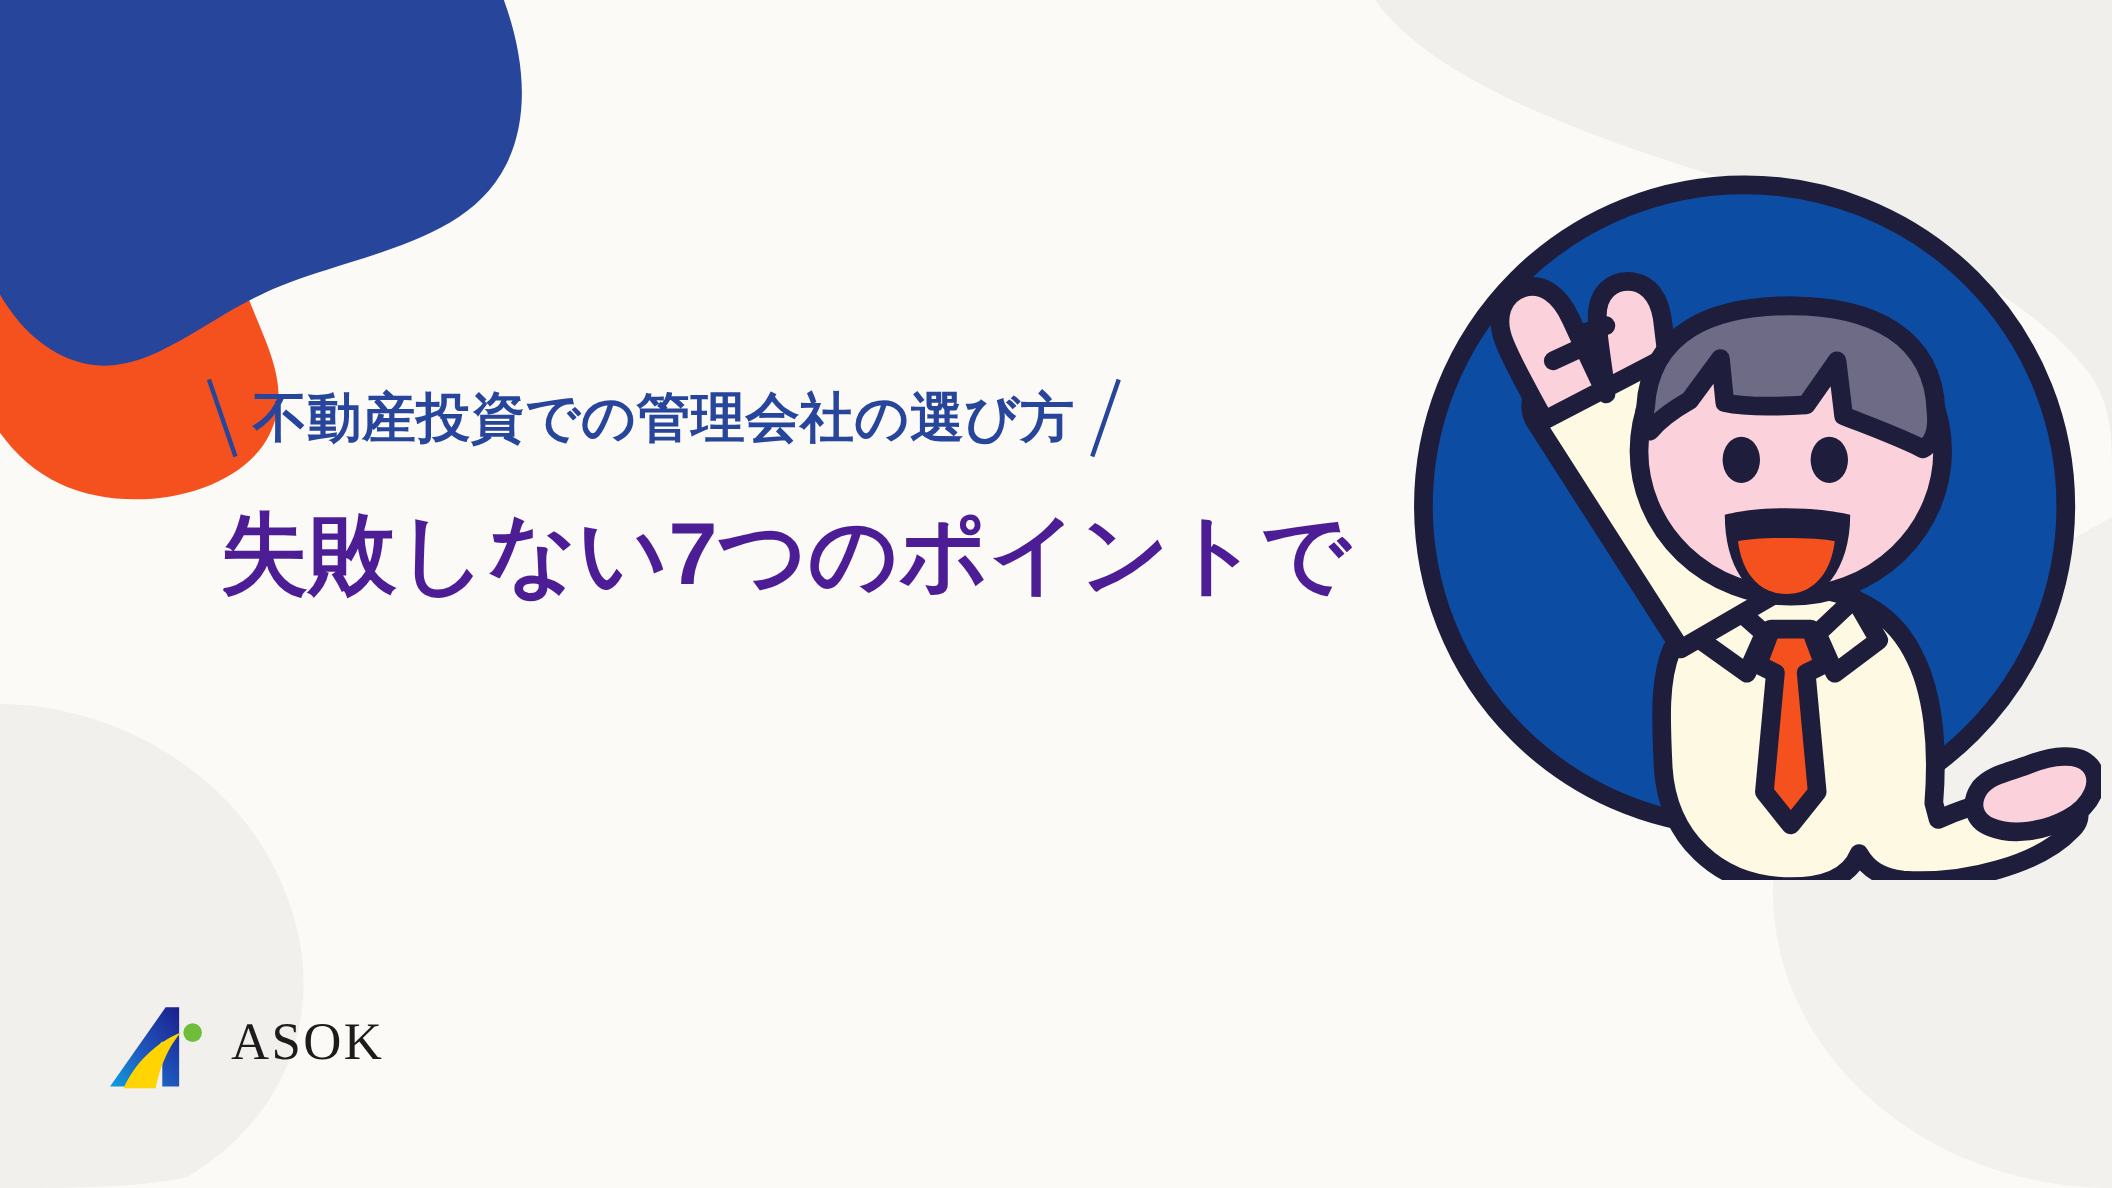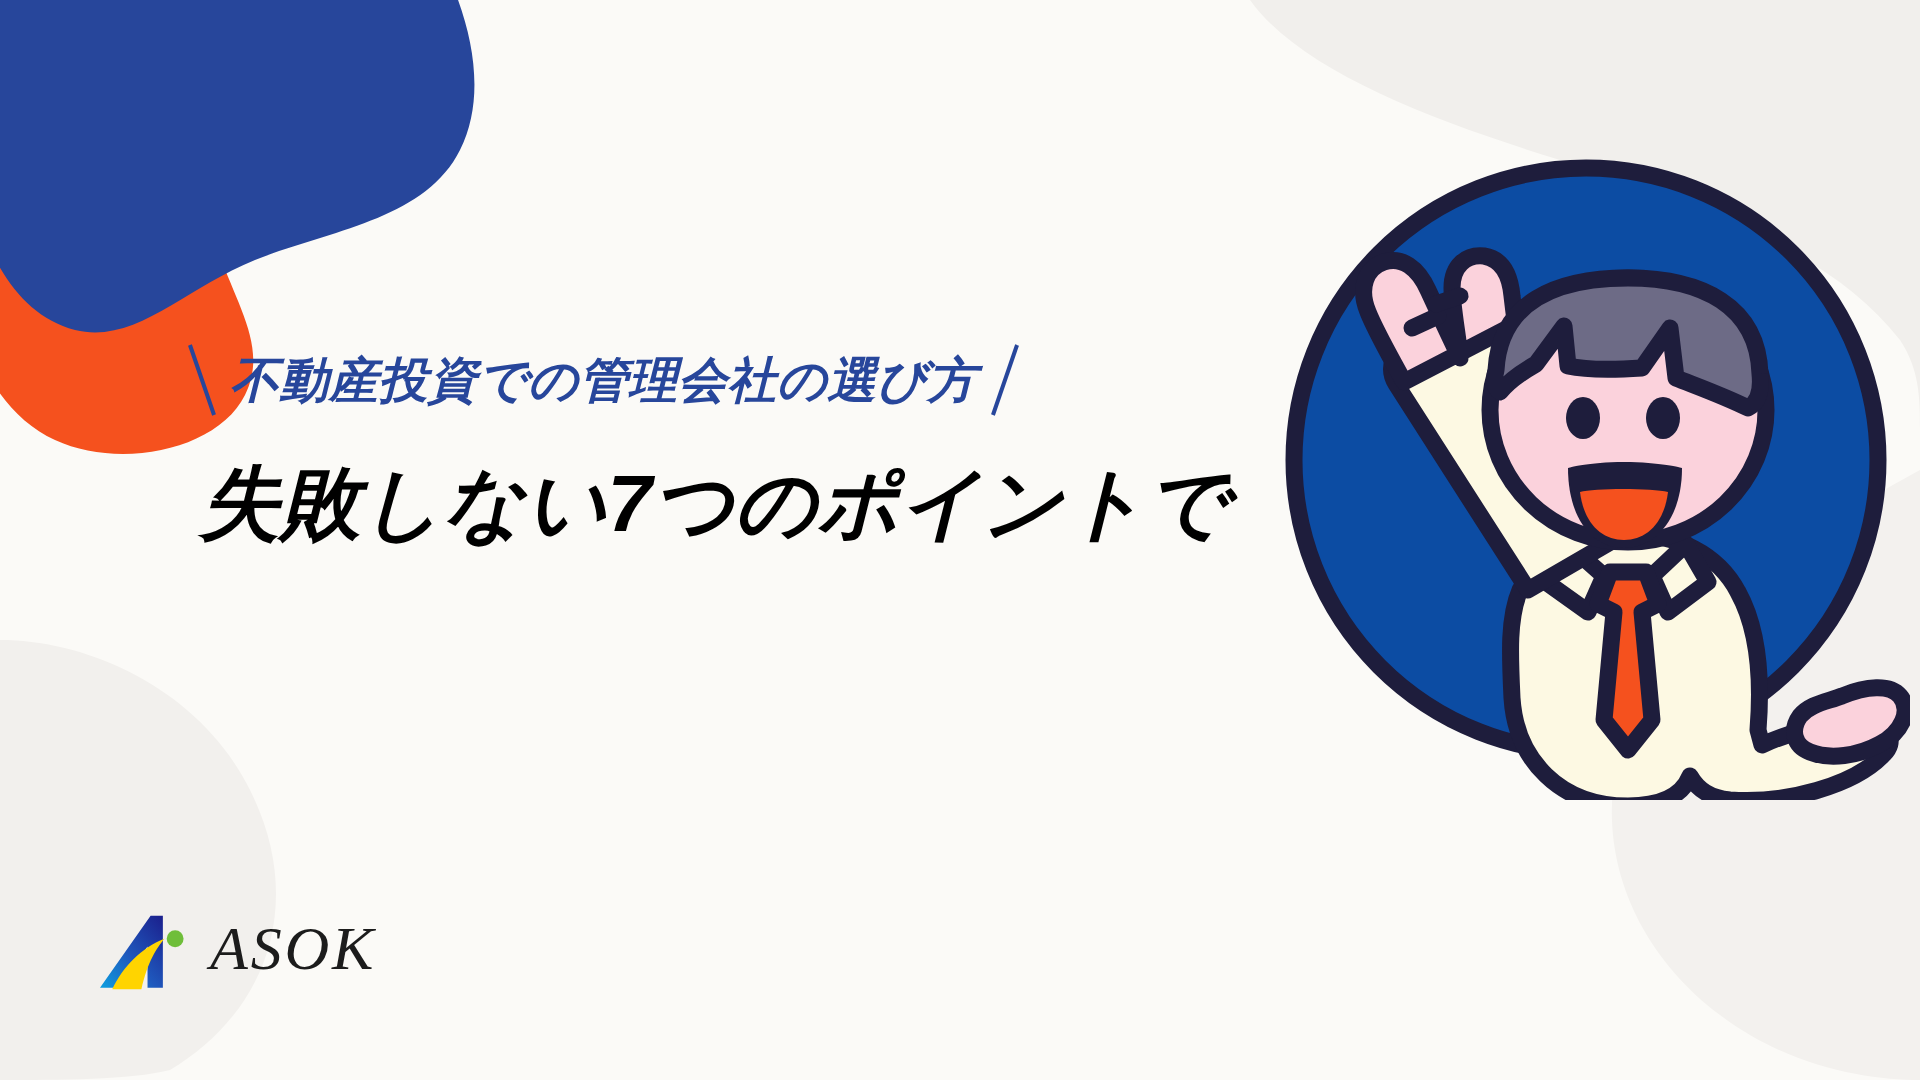"不動産投資での管理会社の選び方" #stage { font-style: italic -> none }
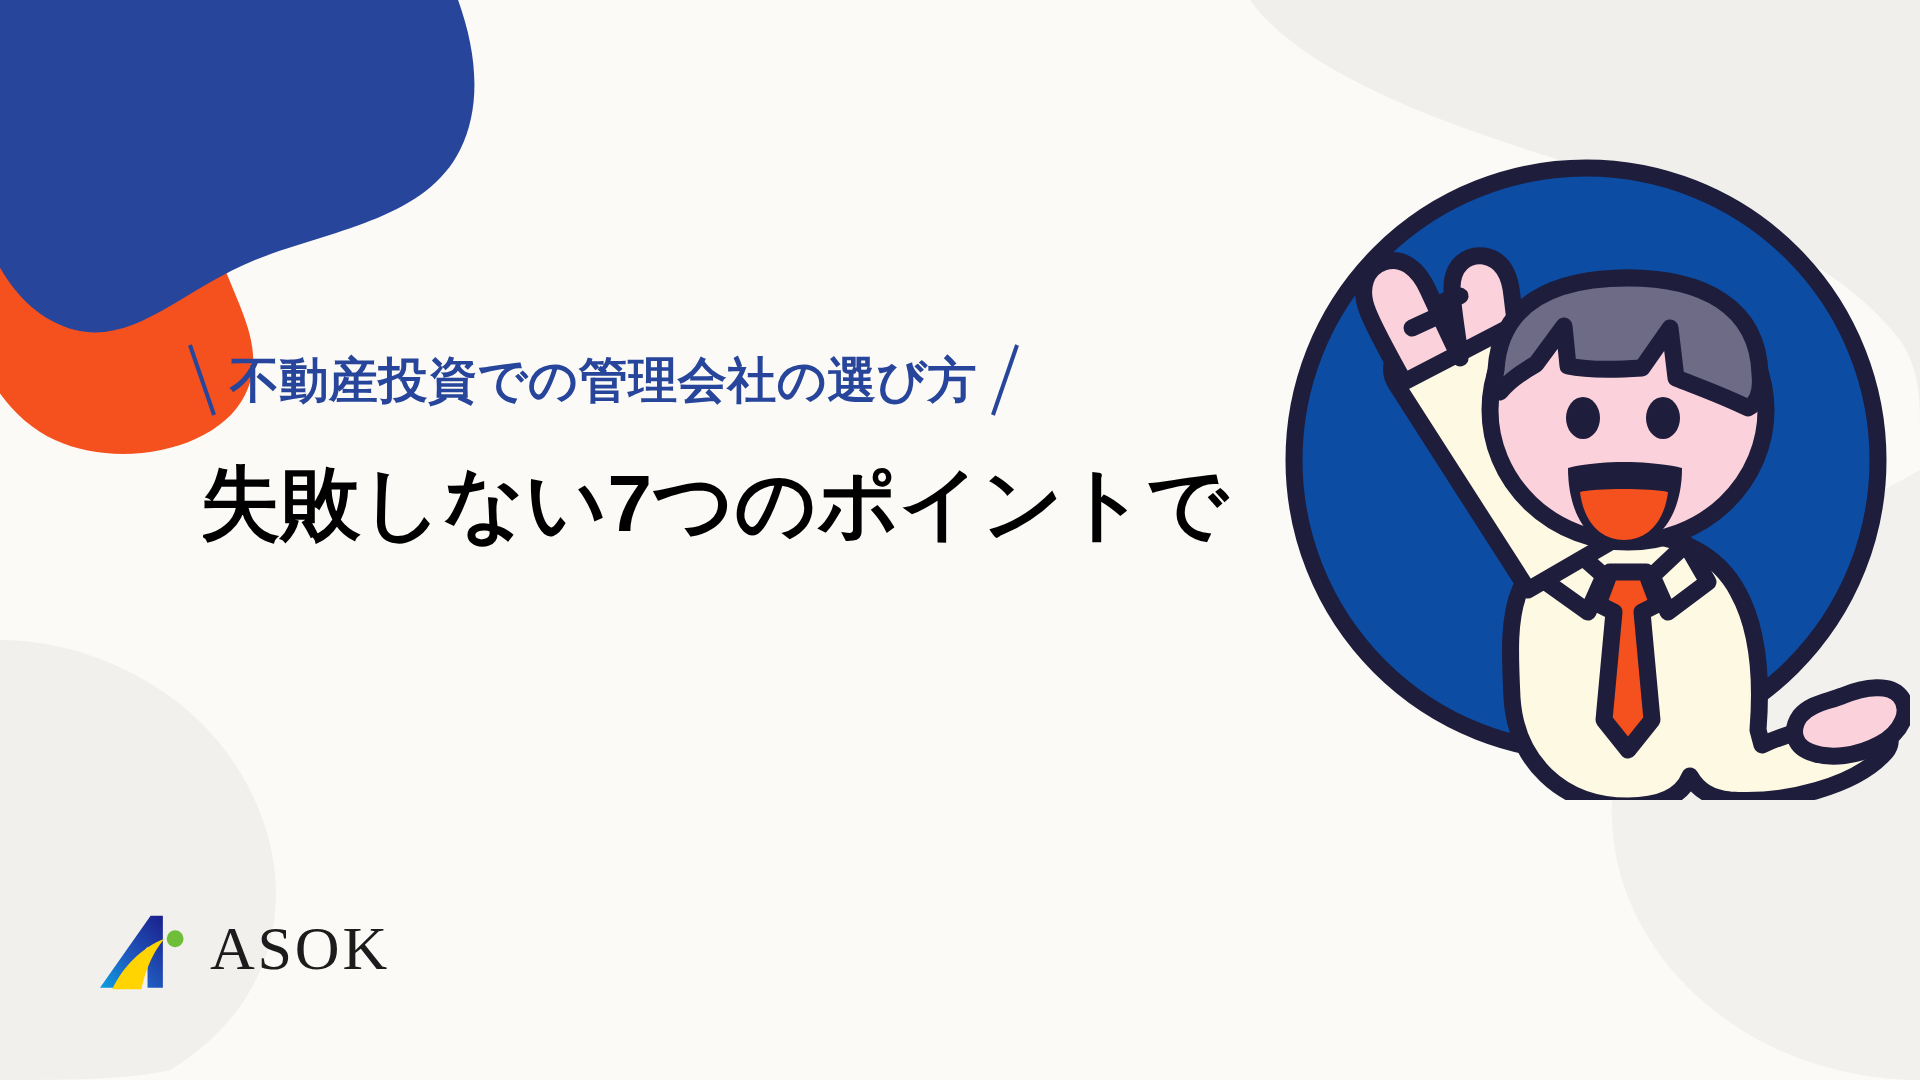"失敗しない7つのポイントで" .headline { color: #000000 -> #4c1d95 }
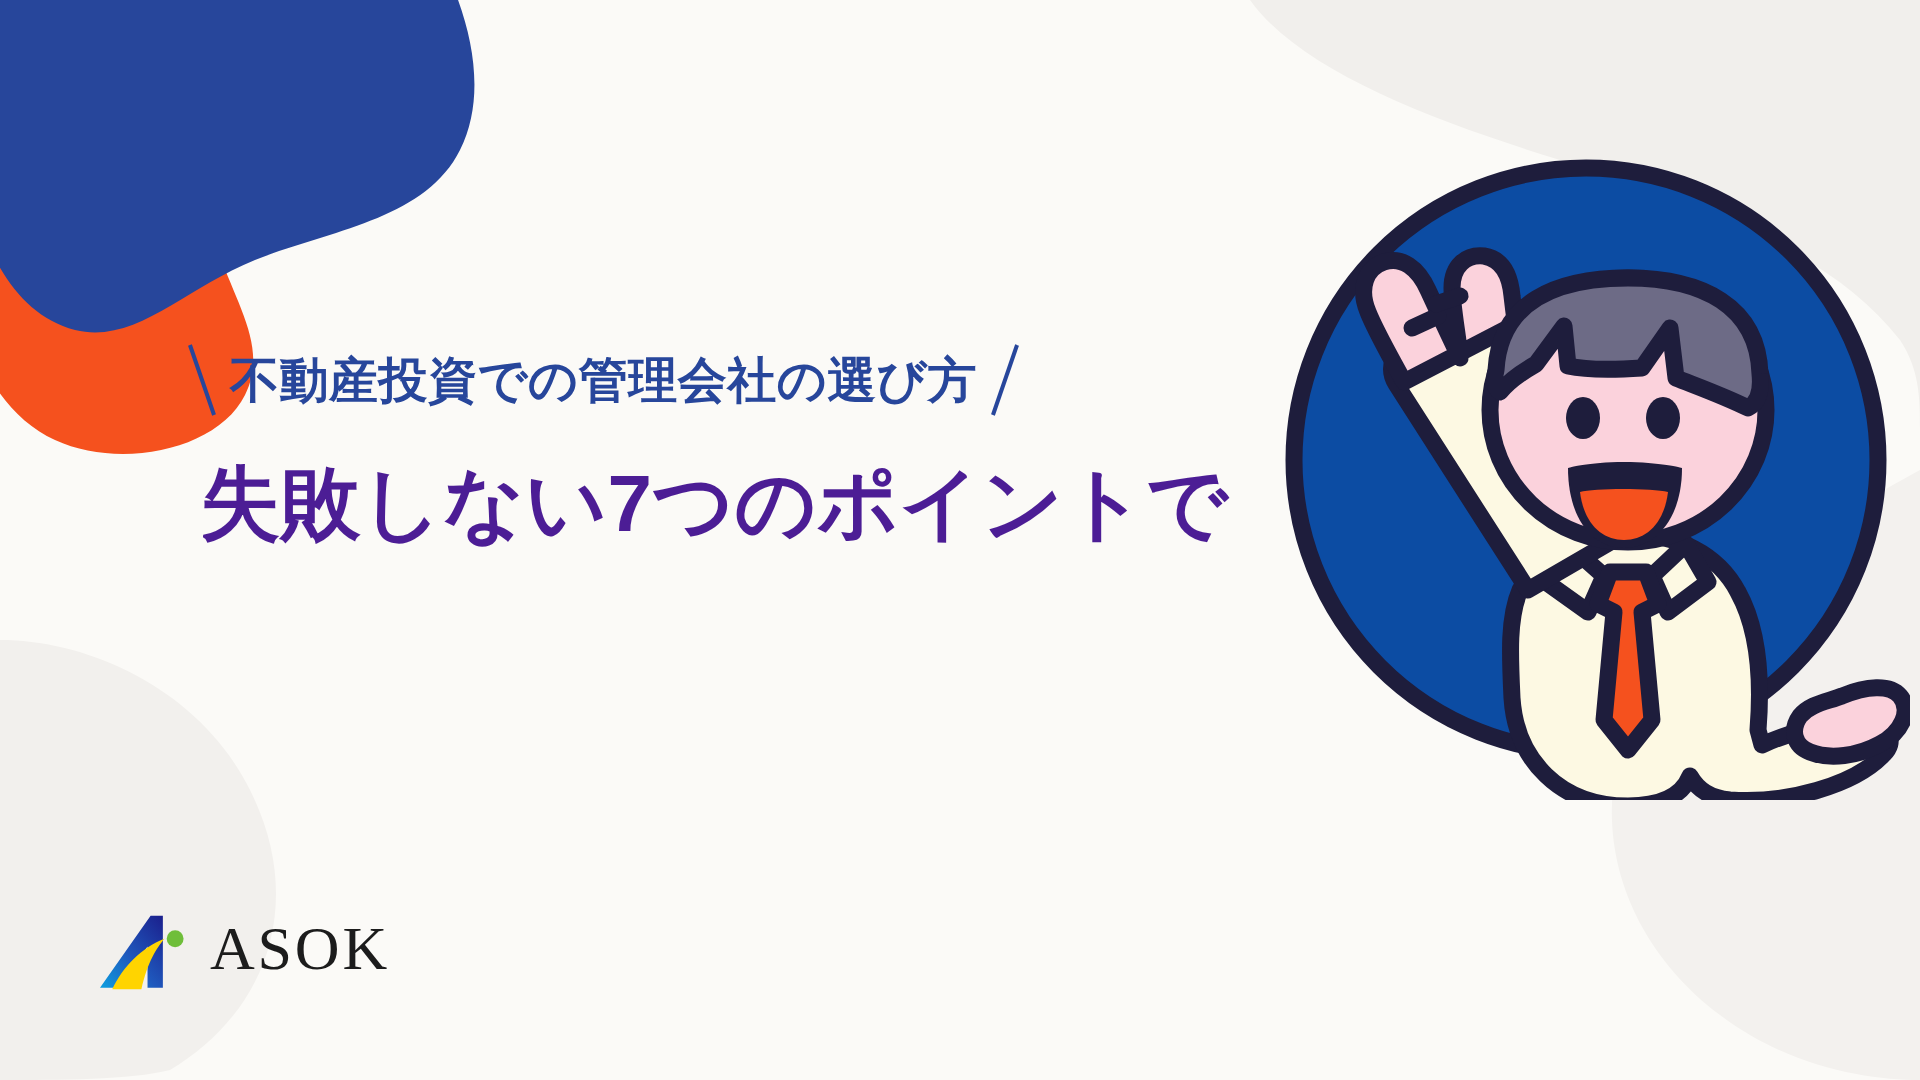"ASOK" .logo-text { font-size: 62px -> 48px }
